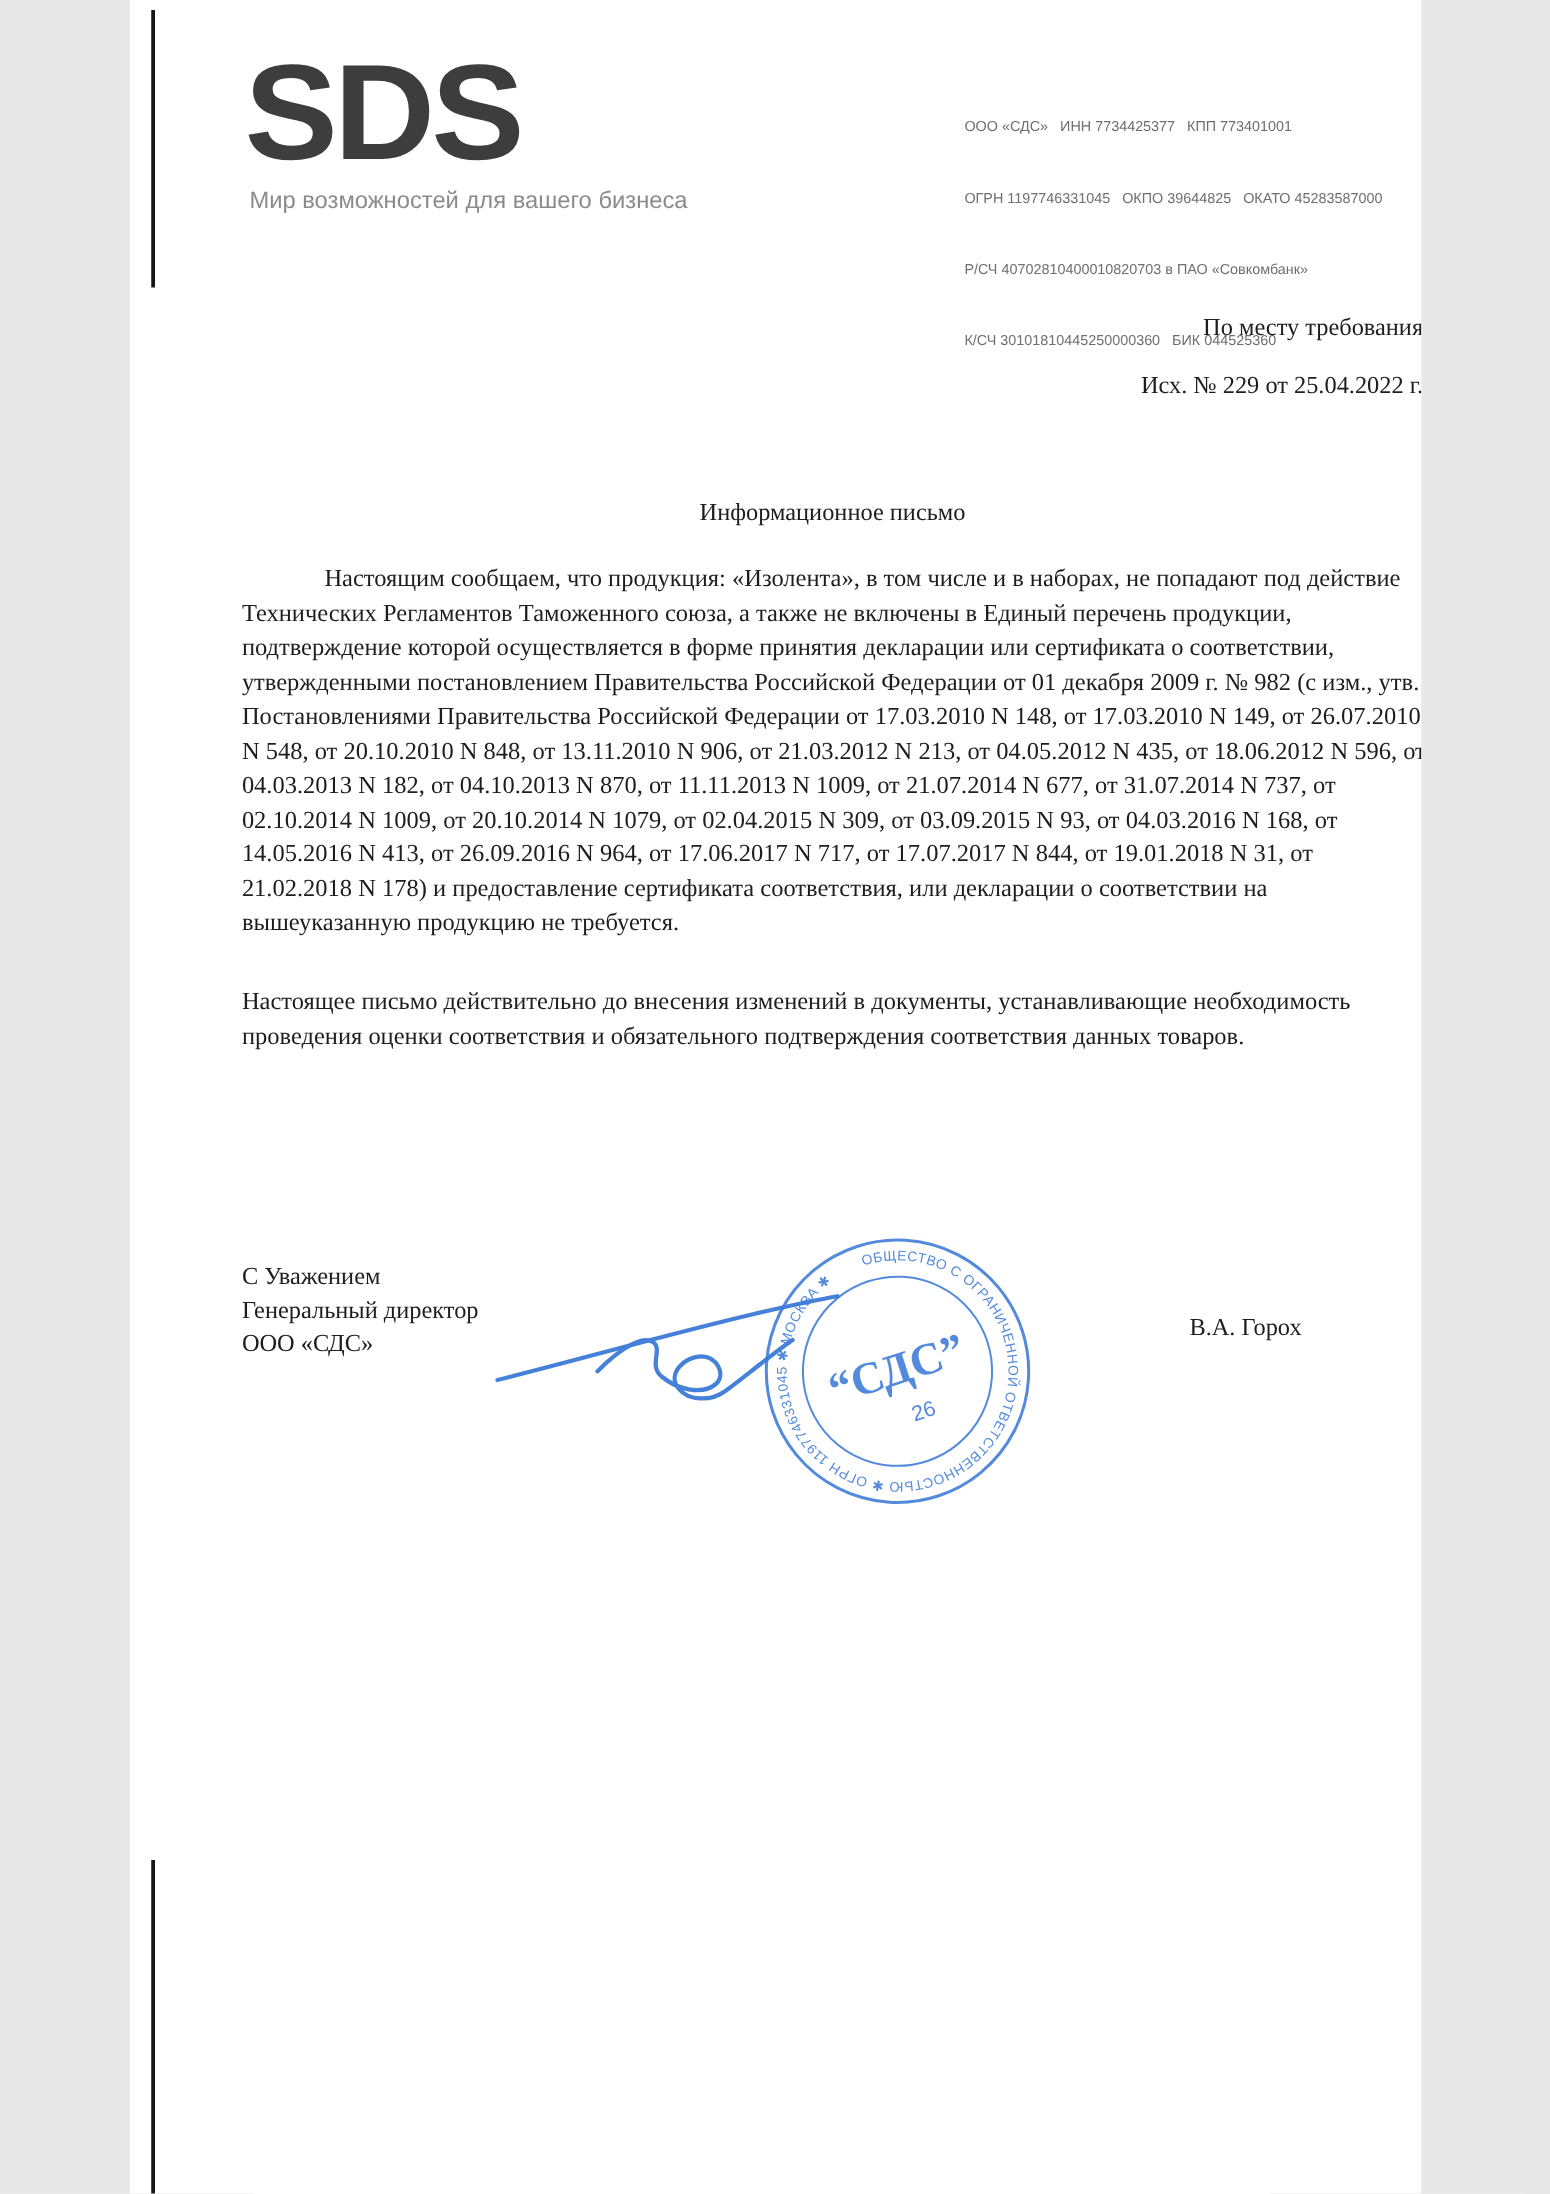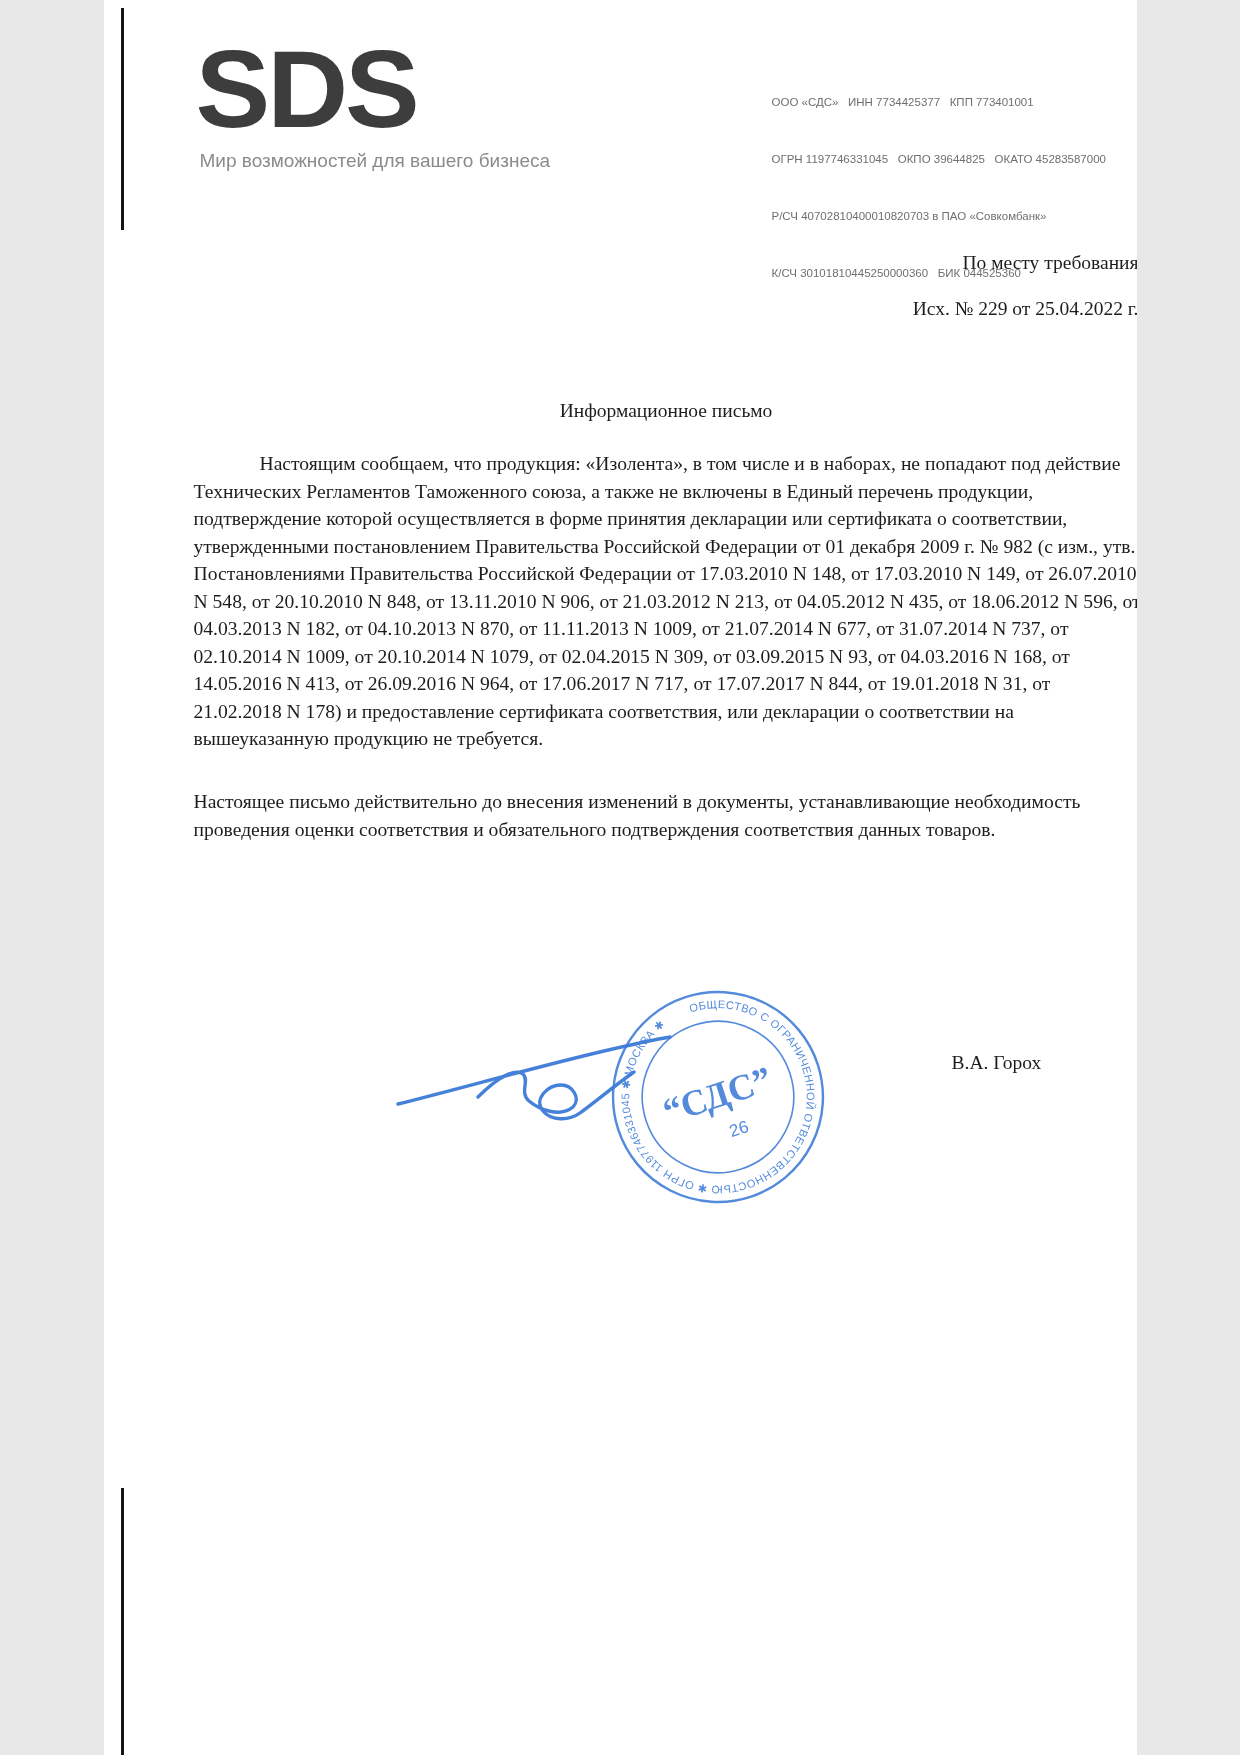"С Уважением" div.sign-block { html: none -> <div> <div>С Уважением</div> <div>Генеральный директор</div> <div>ООО «СДС»</div> </div> }
